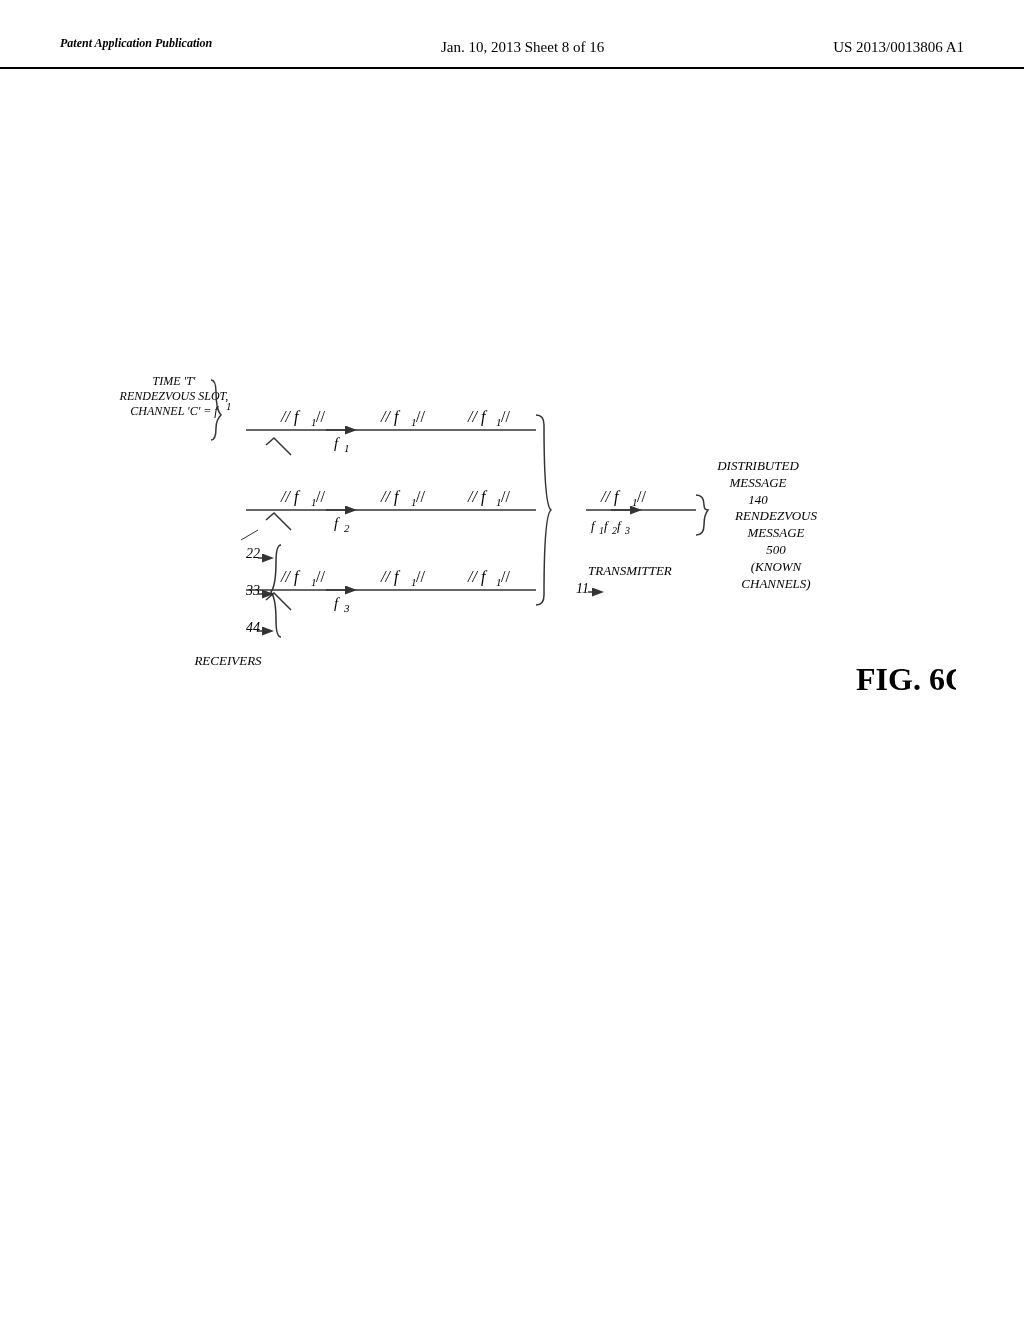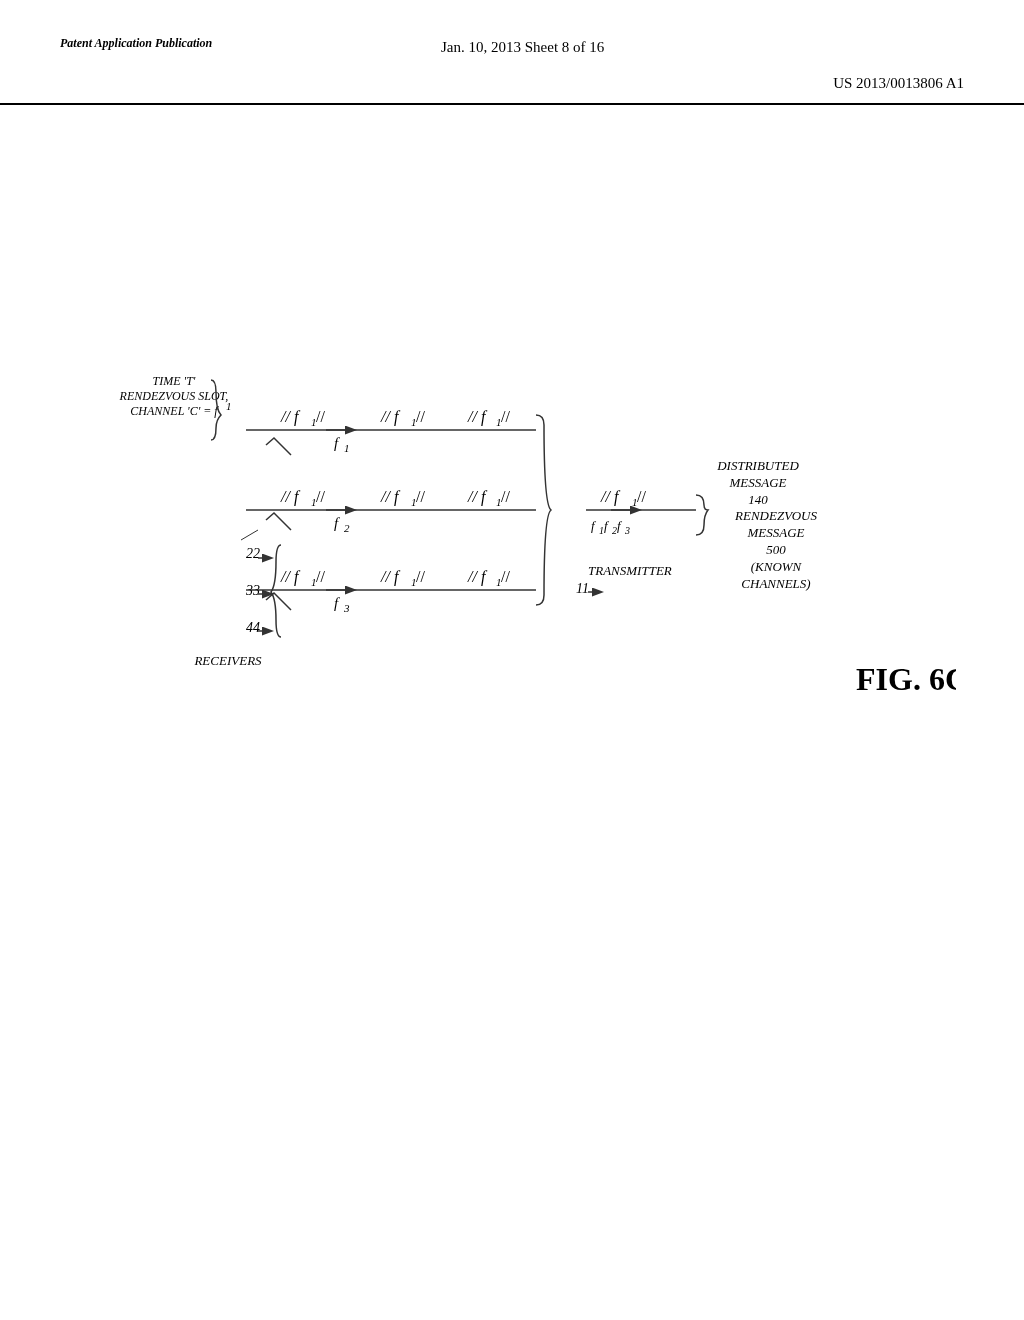"US 2013/0013806 A1" .header-right { margin-top: 36px -> none }
